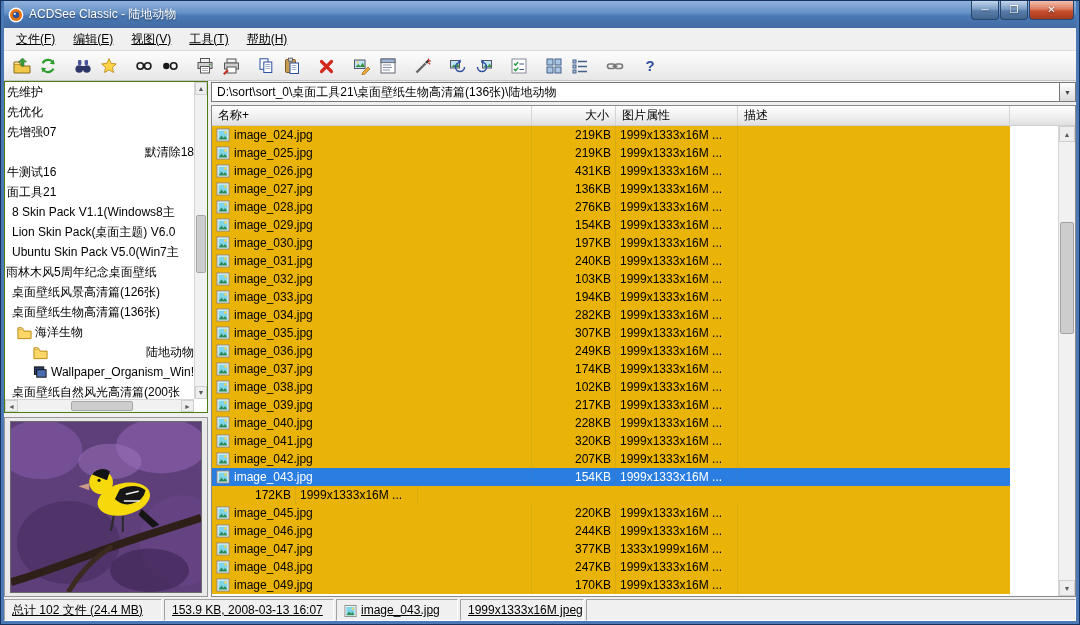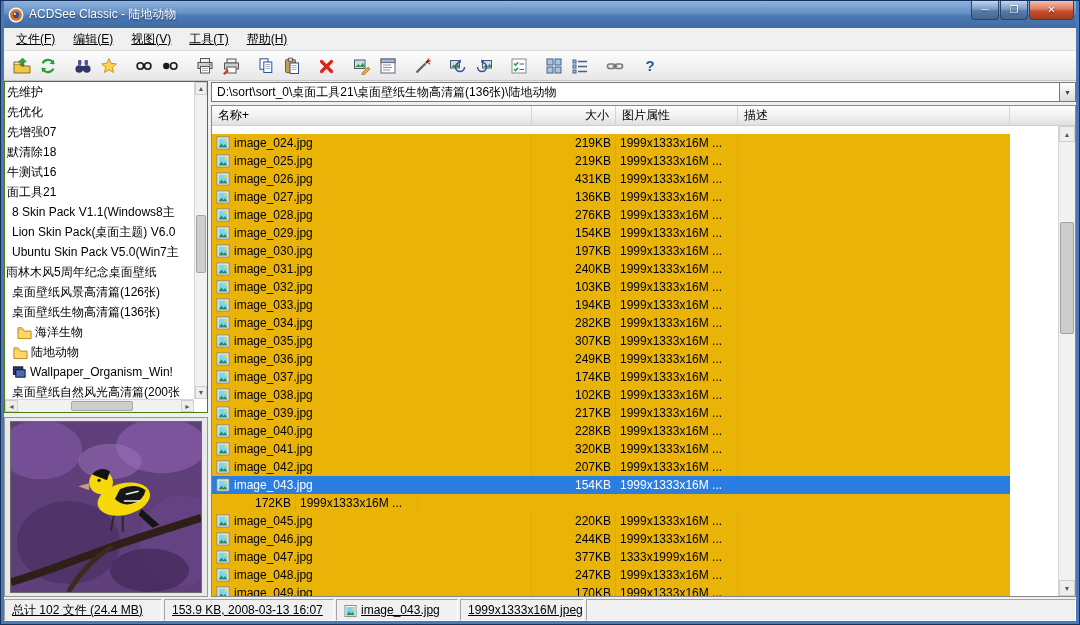"名称+" .list-wrap { gap: 8px -> none }
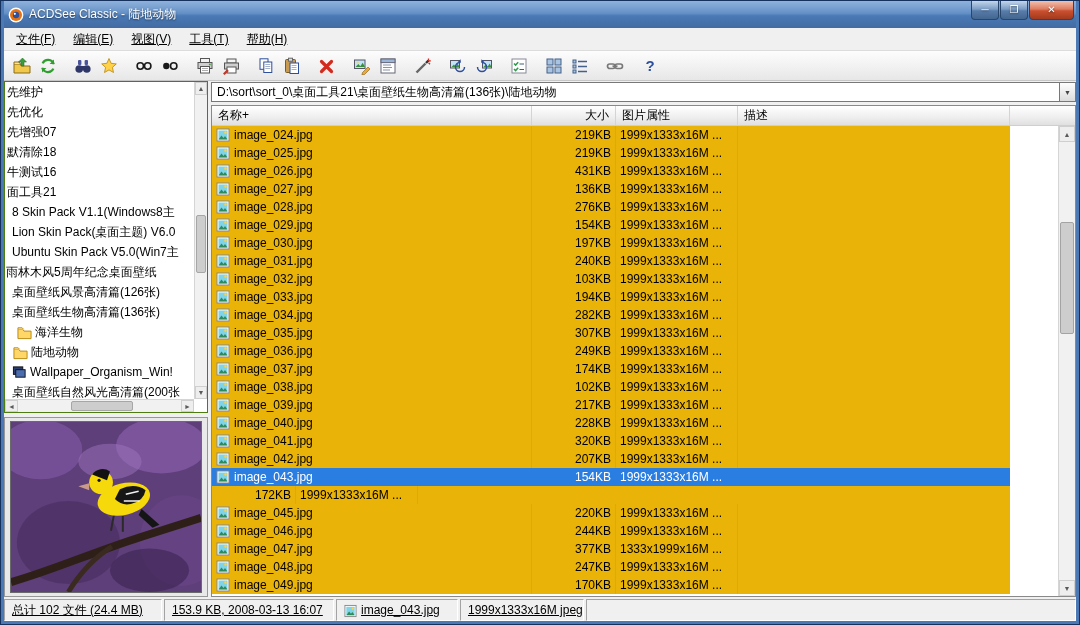"默清除18" div.tree-item { justify-content: none -> flex-end }
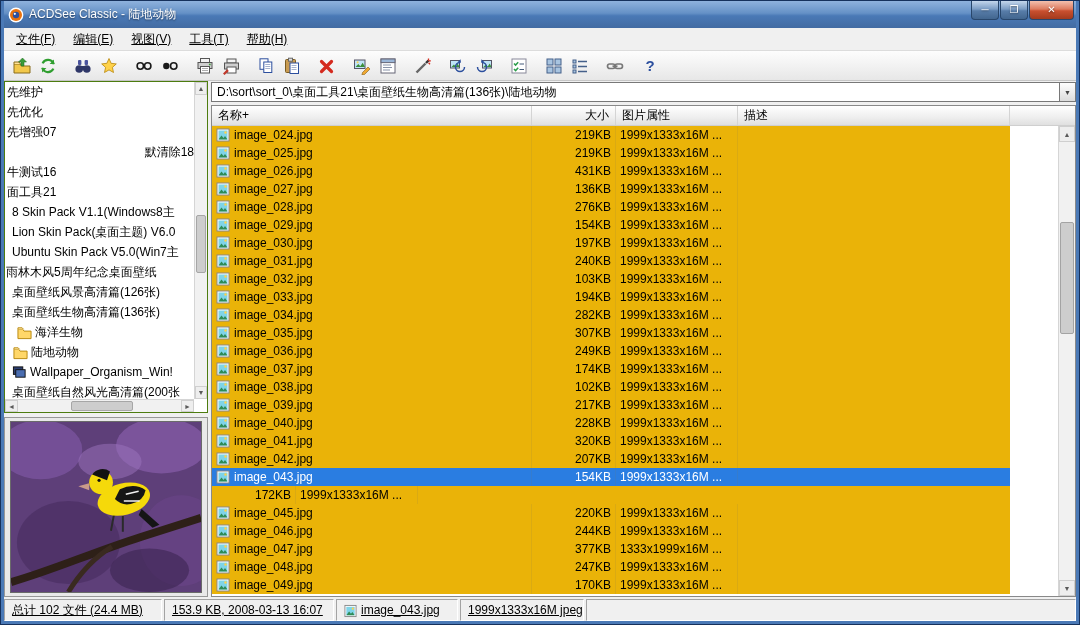"陆地动物" div.tree-item { justify-content: none -> space-between; padding-left: 8px -> 28px }
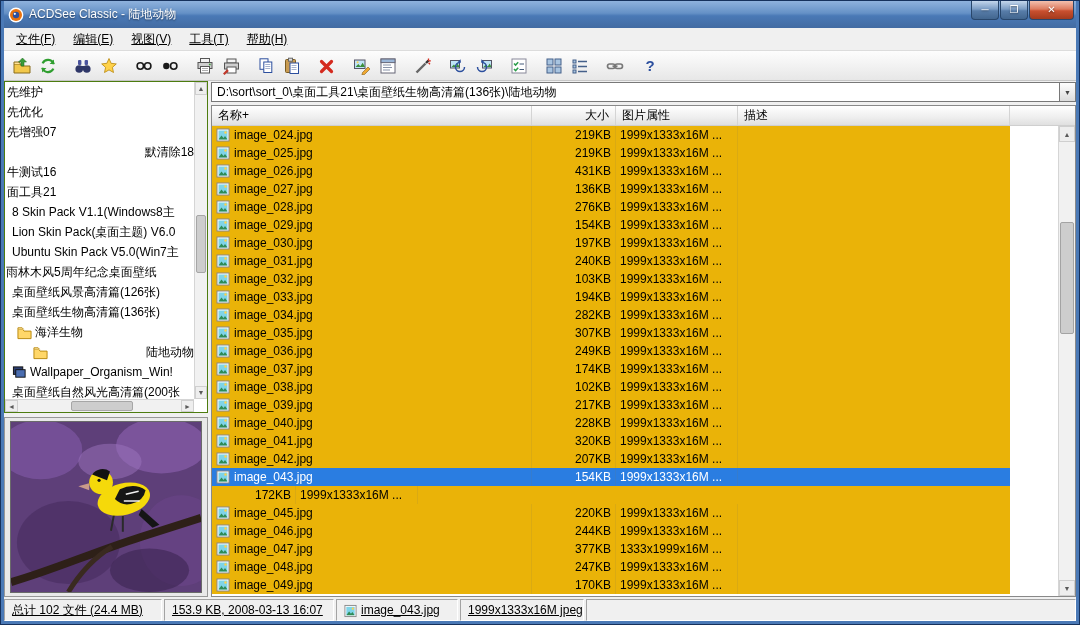"Wallpaper_Organism_Win!" div.tree-item { justify-content: none -> flex-end }
